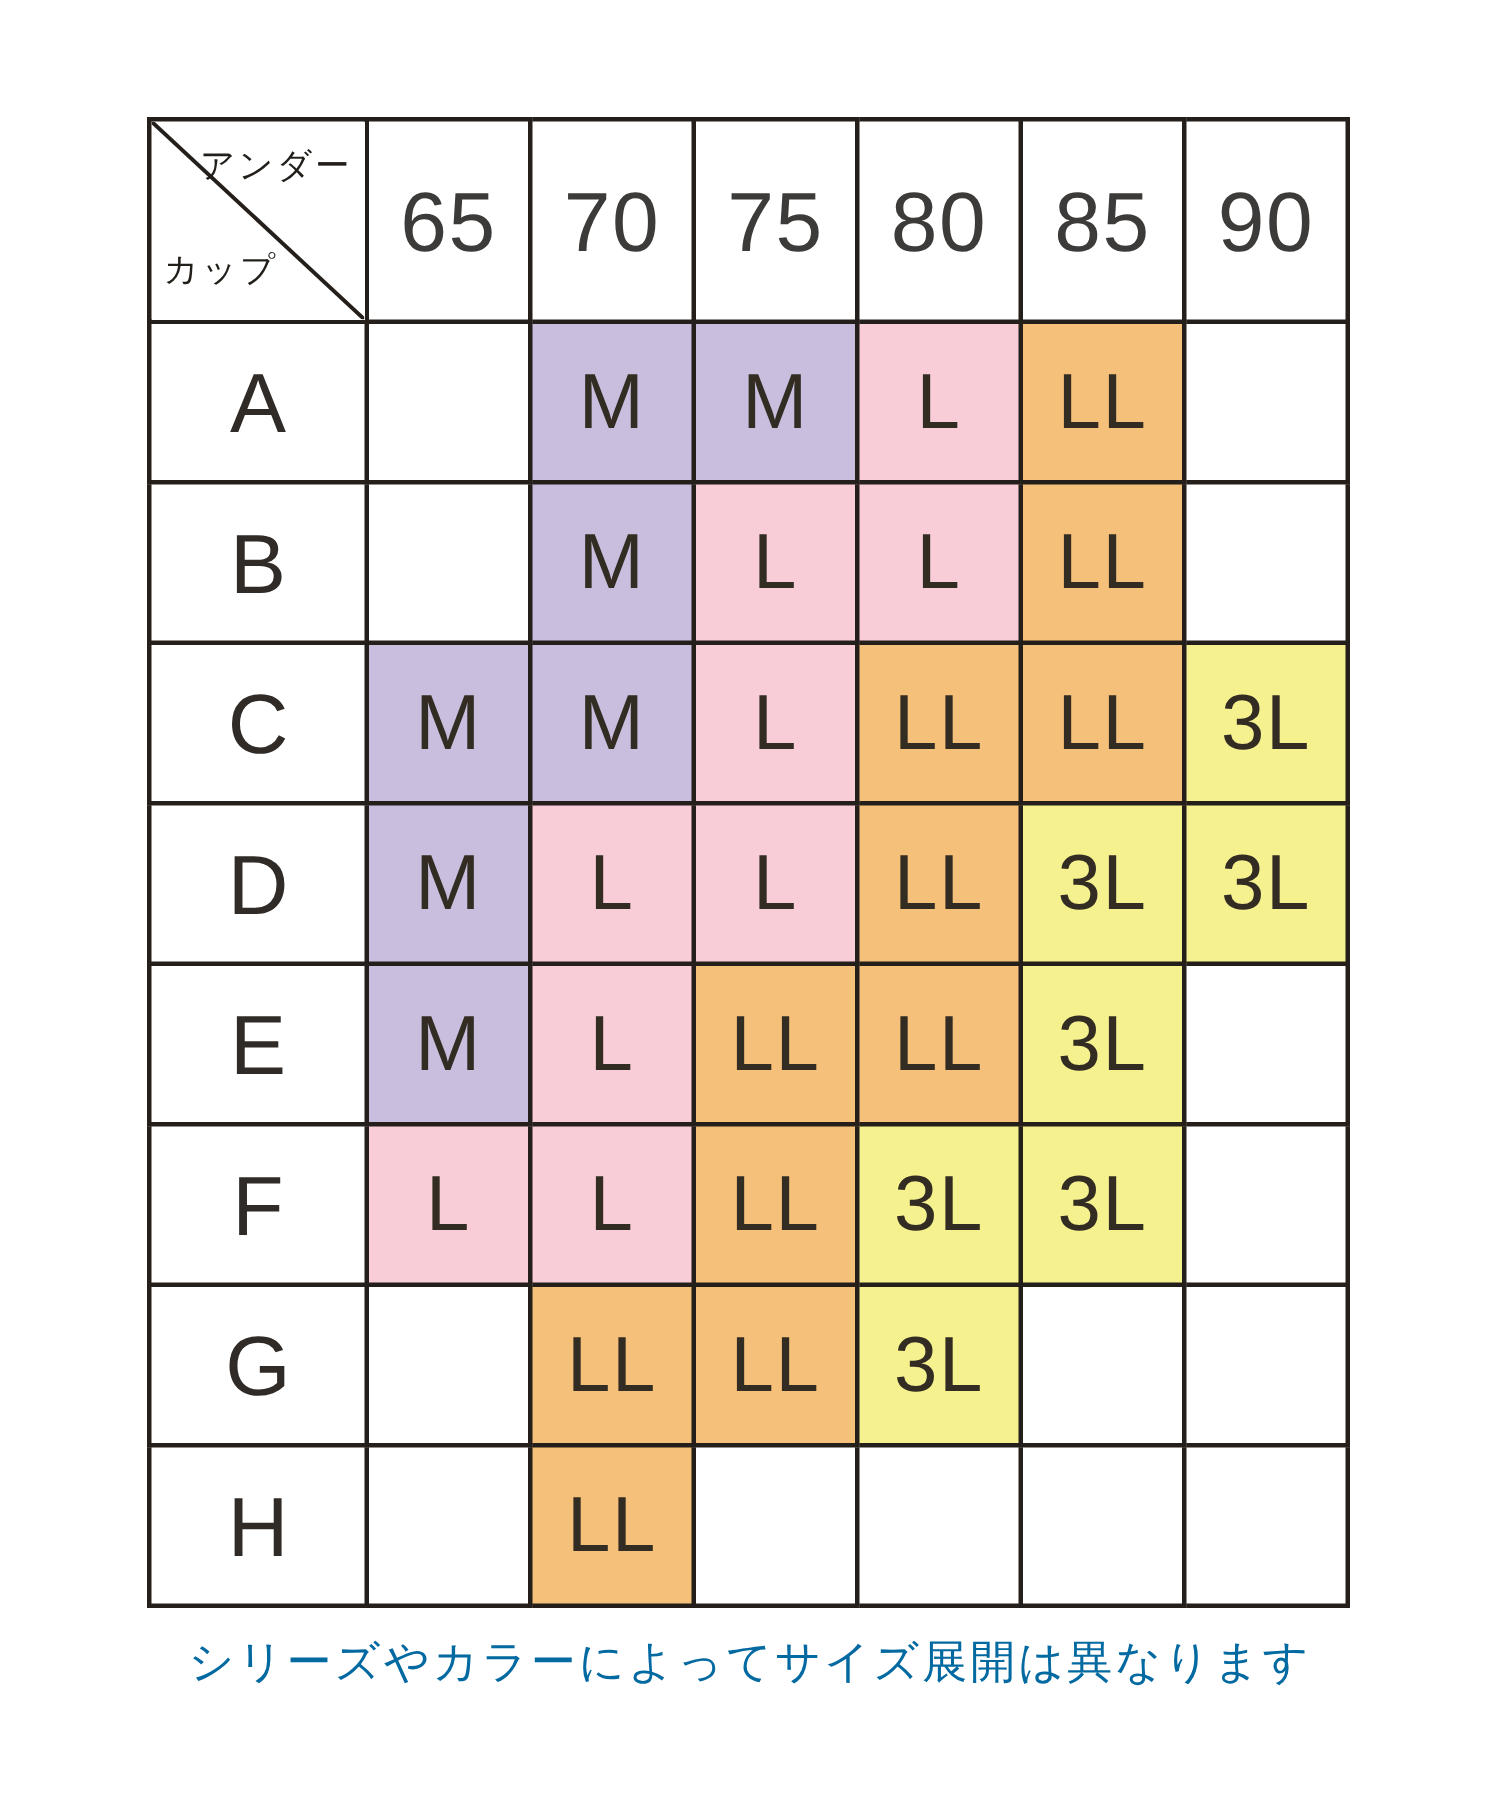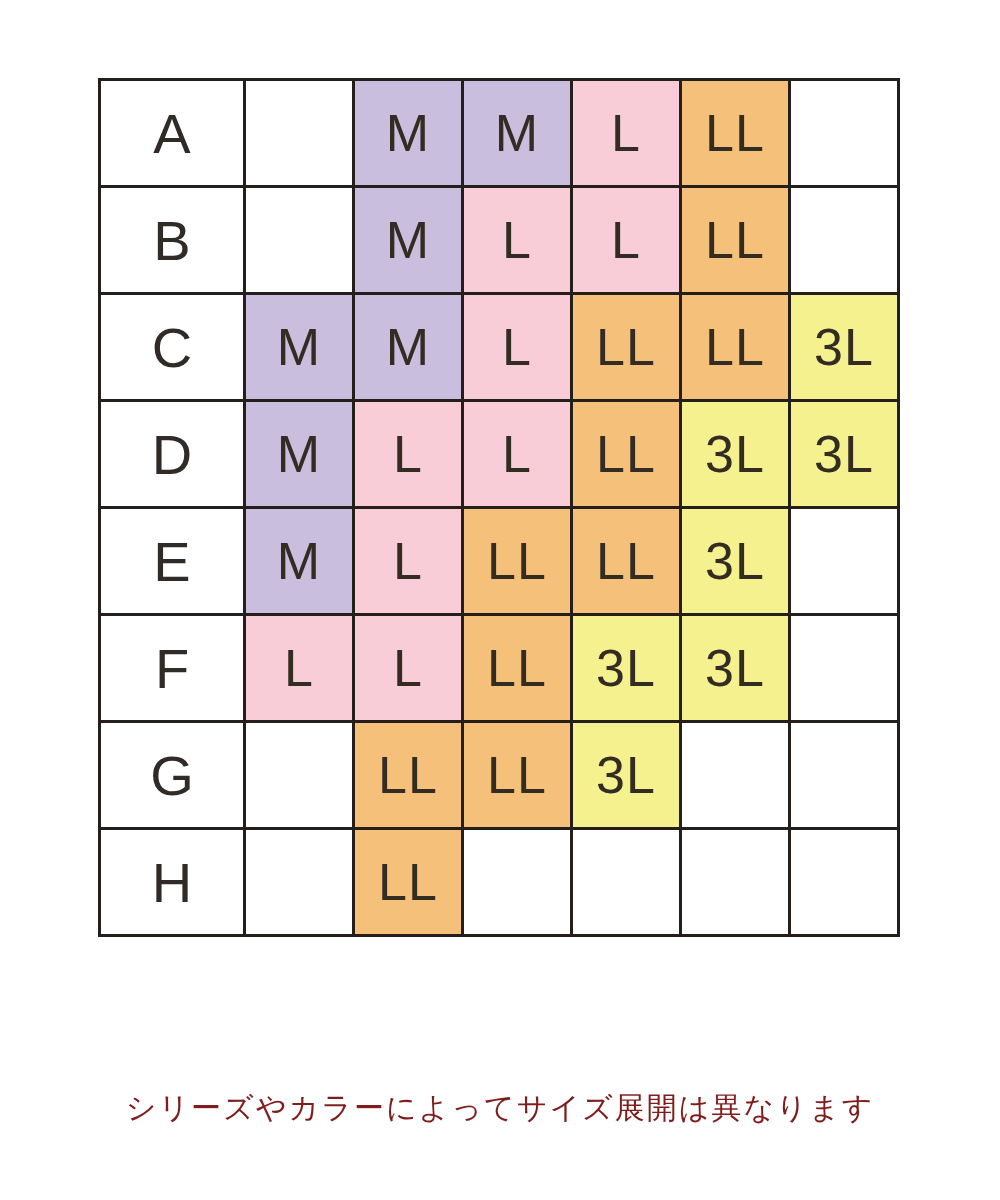"アンダー" tr.header-row { html: none -> <tr> <td> <svg> <line></line> </svg> <span>アンダー</span> <span>カップ</span> </td> <td>65</td> <td>70</td> <td>75</td> <td>80</td> <td>85</td> <td>90</td> </tr> }
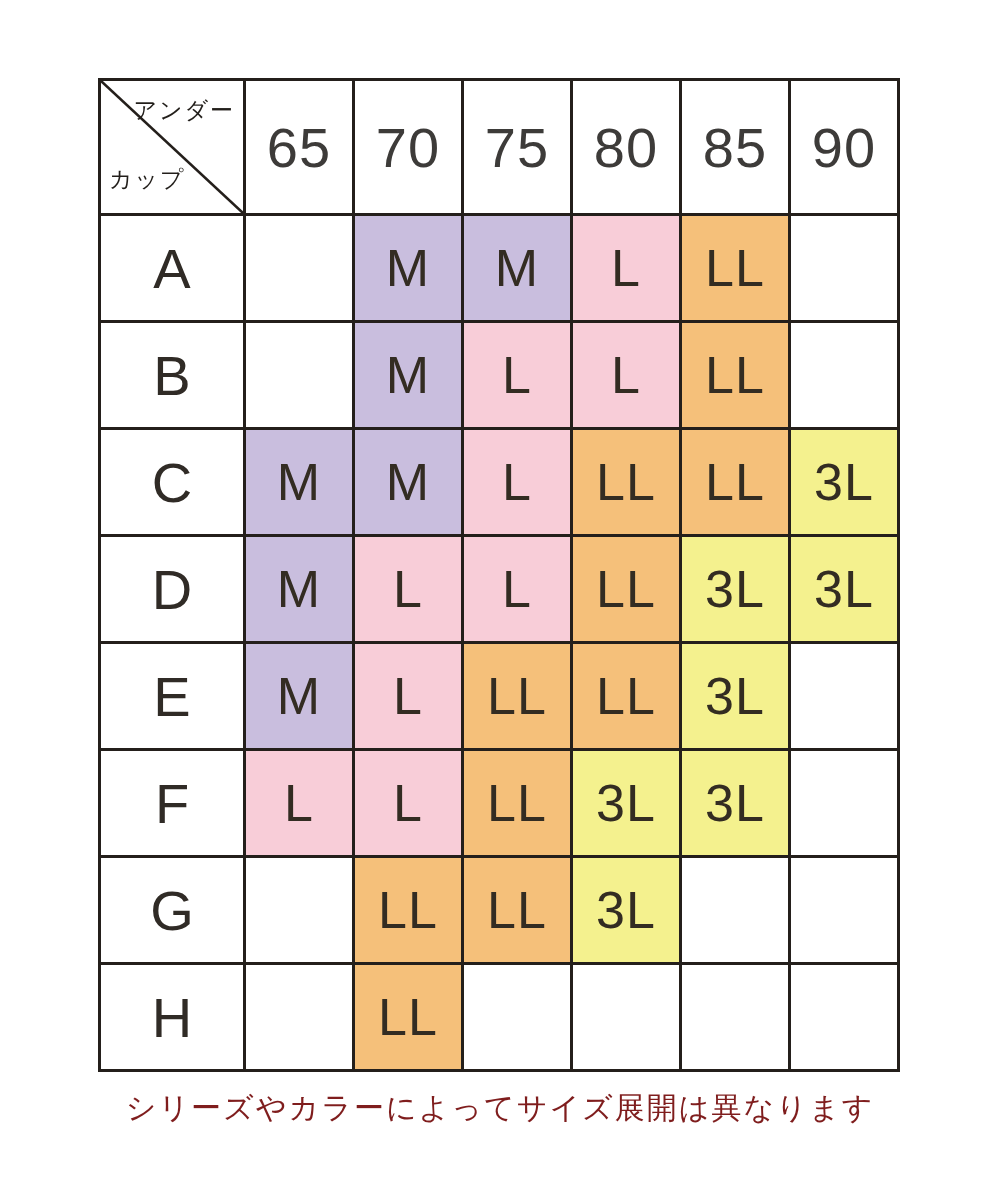"シリーズやカラーによってサイズ展開は異なります" .caption { color: #7f1d1d -> #0369a1 }
